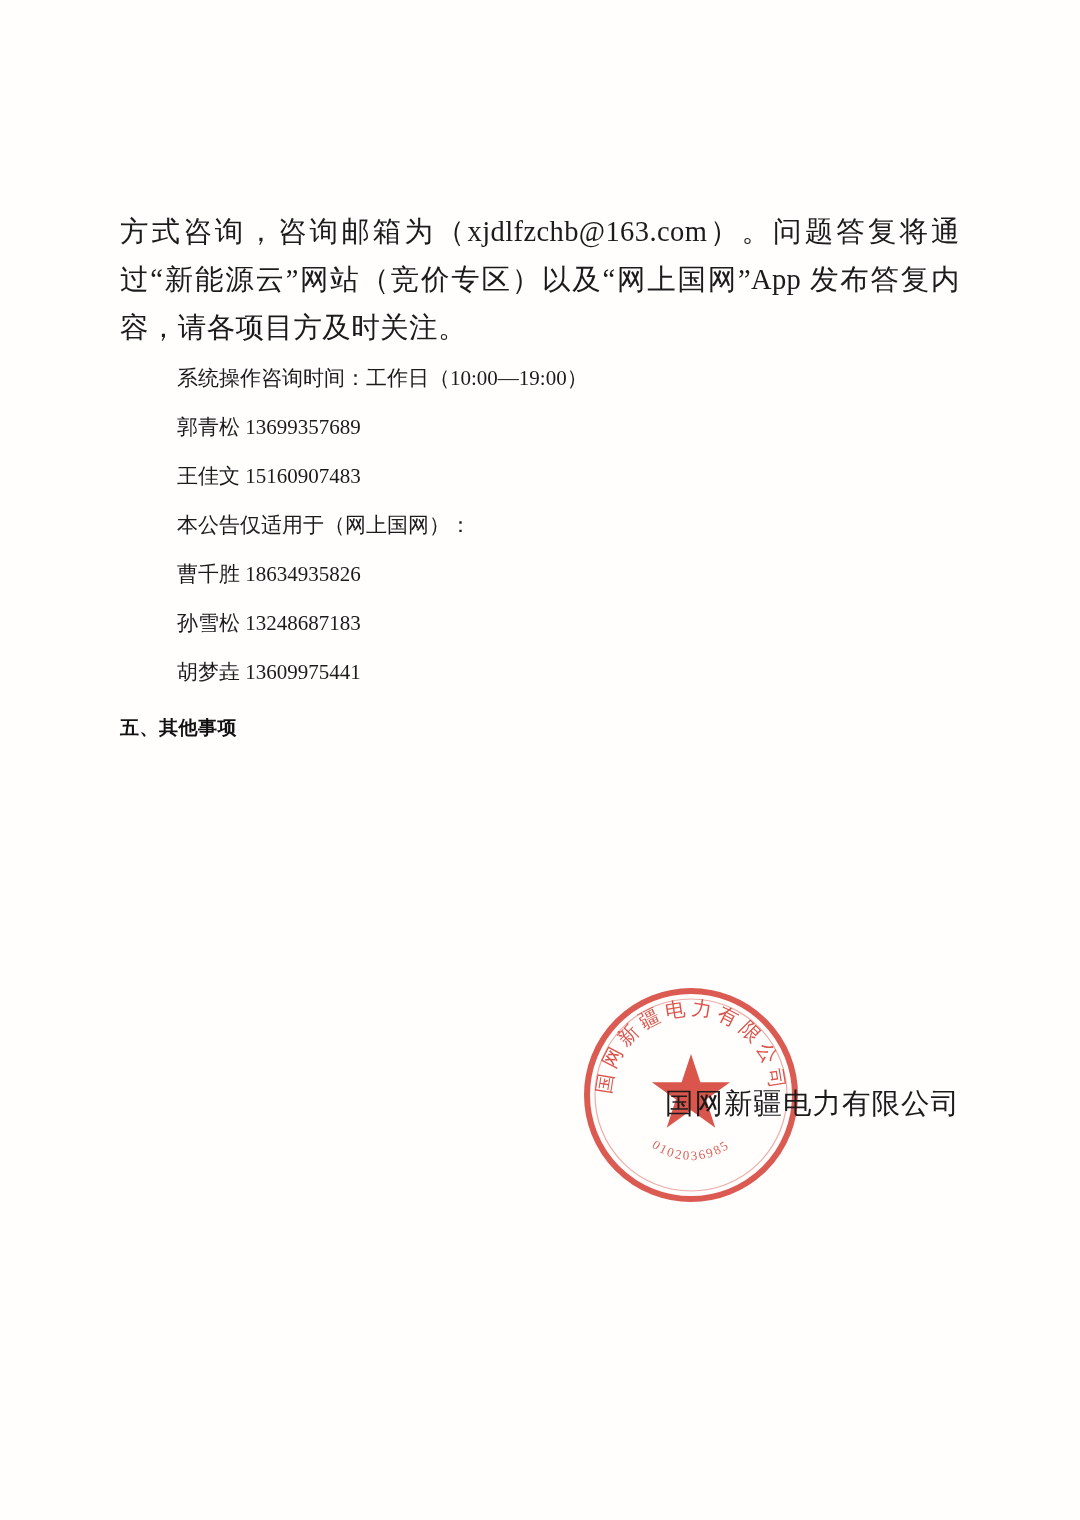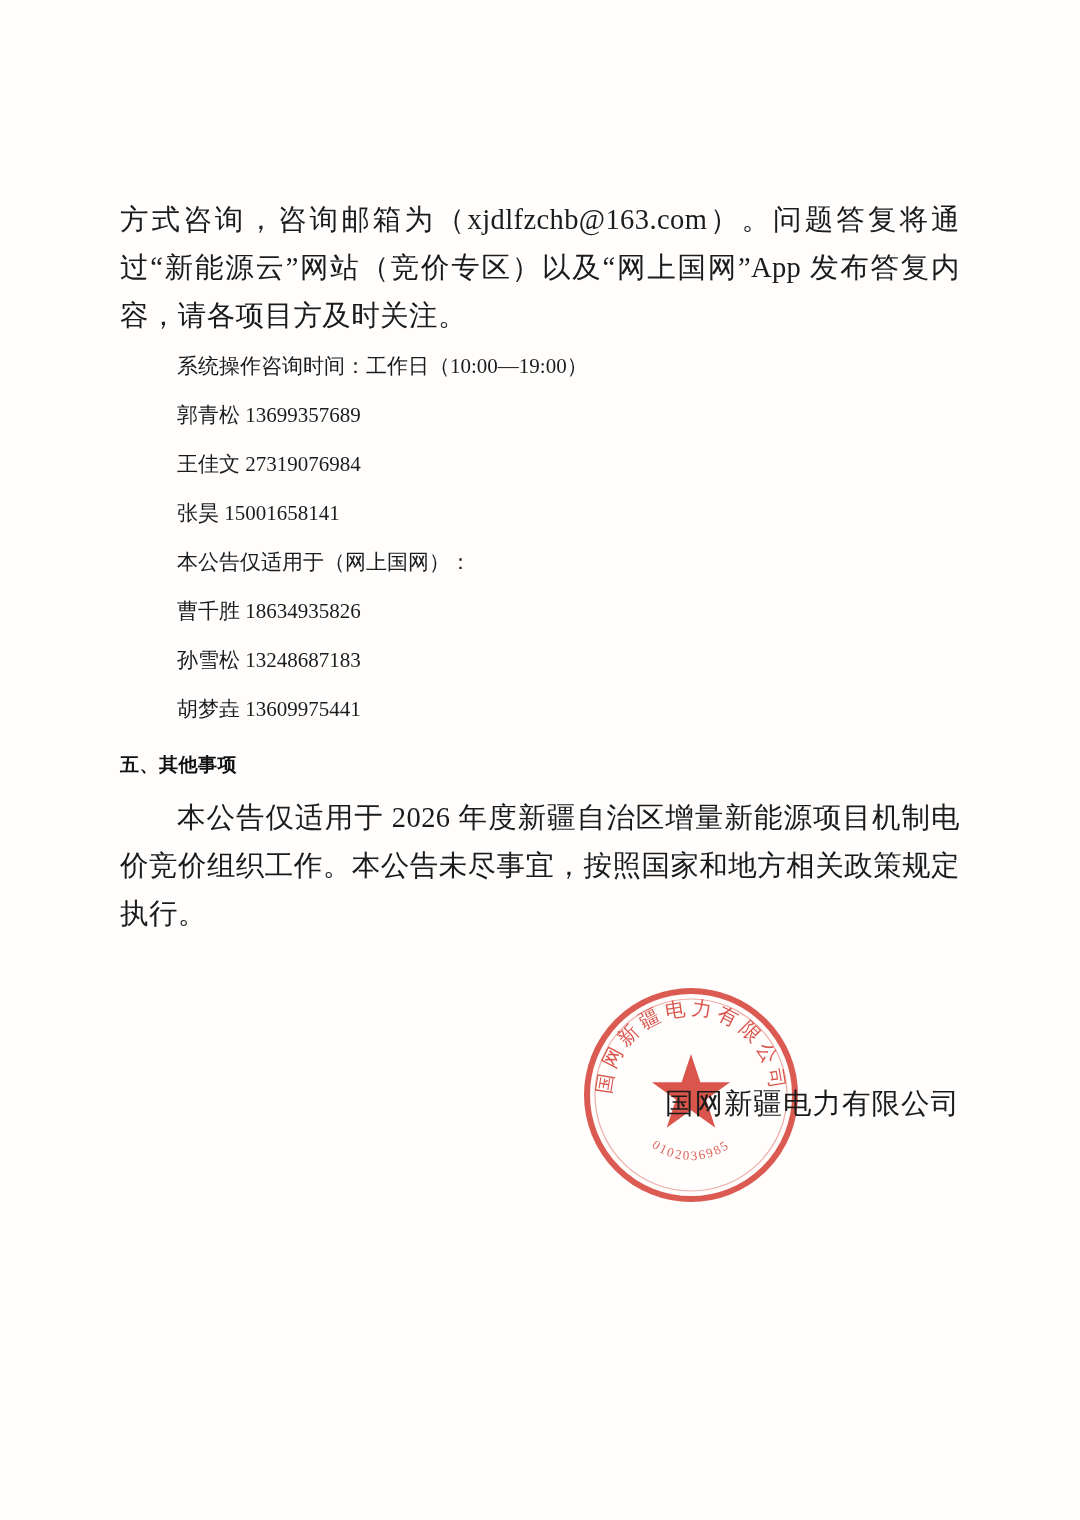"方式咨询，咨询邮箱为（xjdlfzchb@163.com）。问题答复将通过“新能" .para { margin: 0 0 2px 0 -> 12px 0 2px 0 }
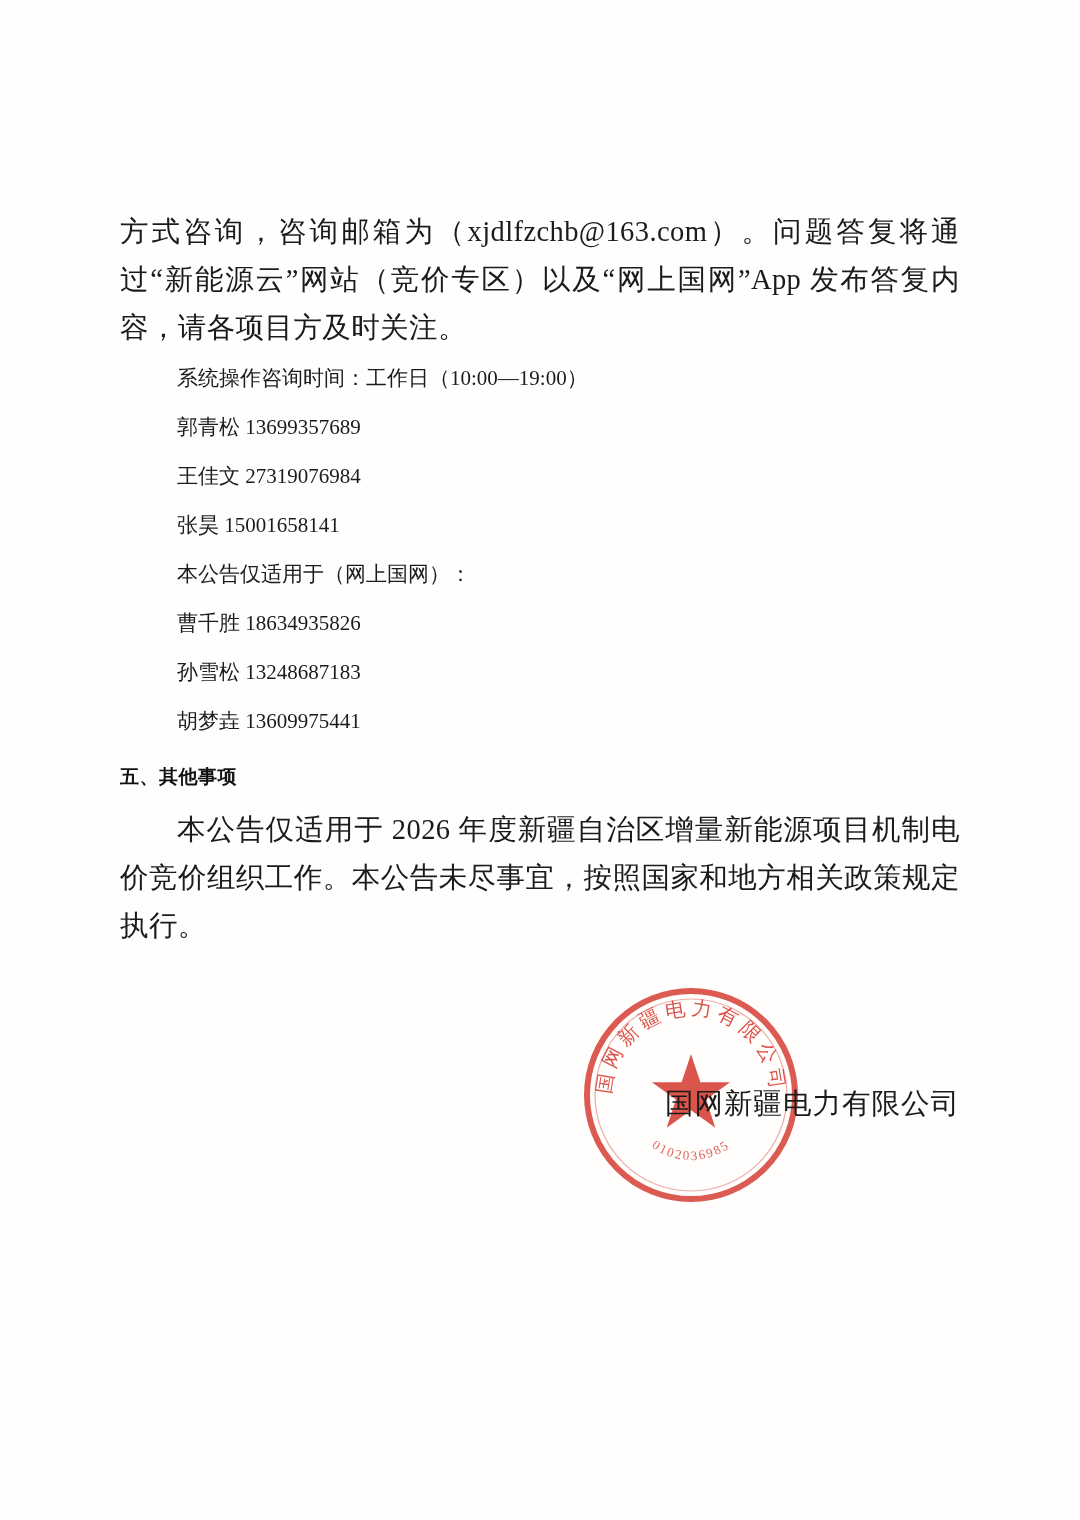"王佳文 27319076984" p.list-line { text: 27319076984 -> 15160907483 }
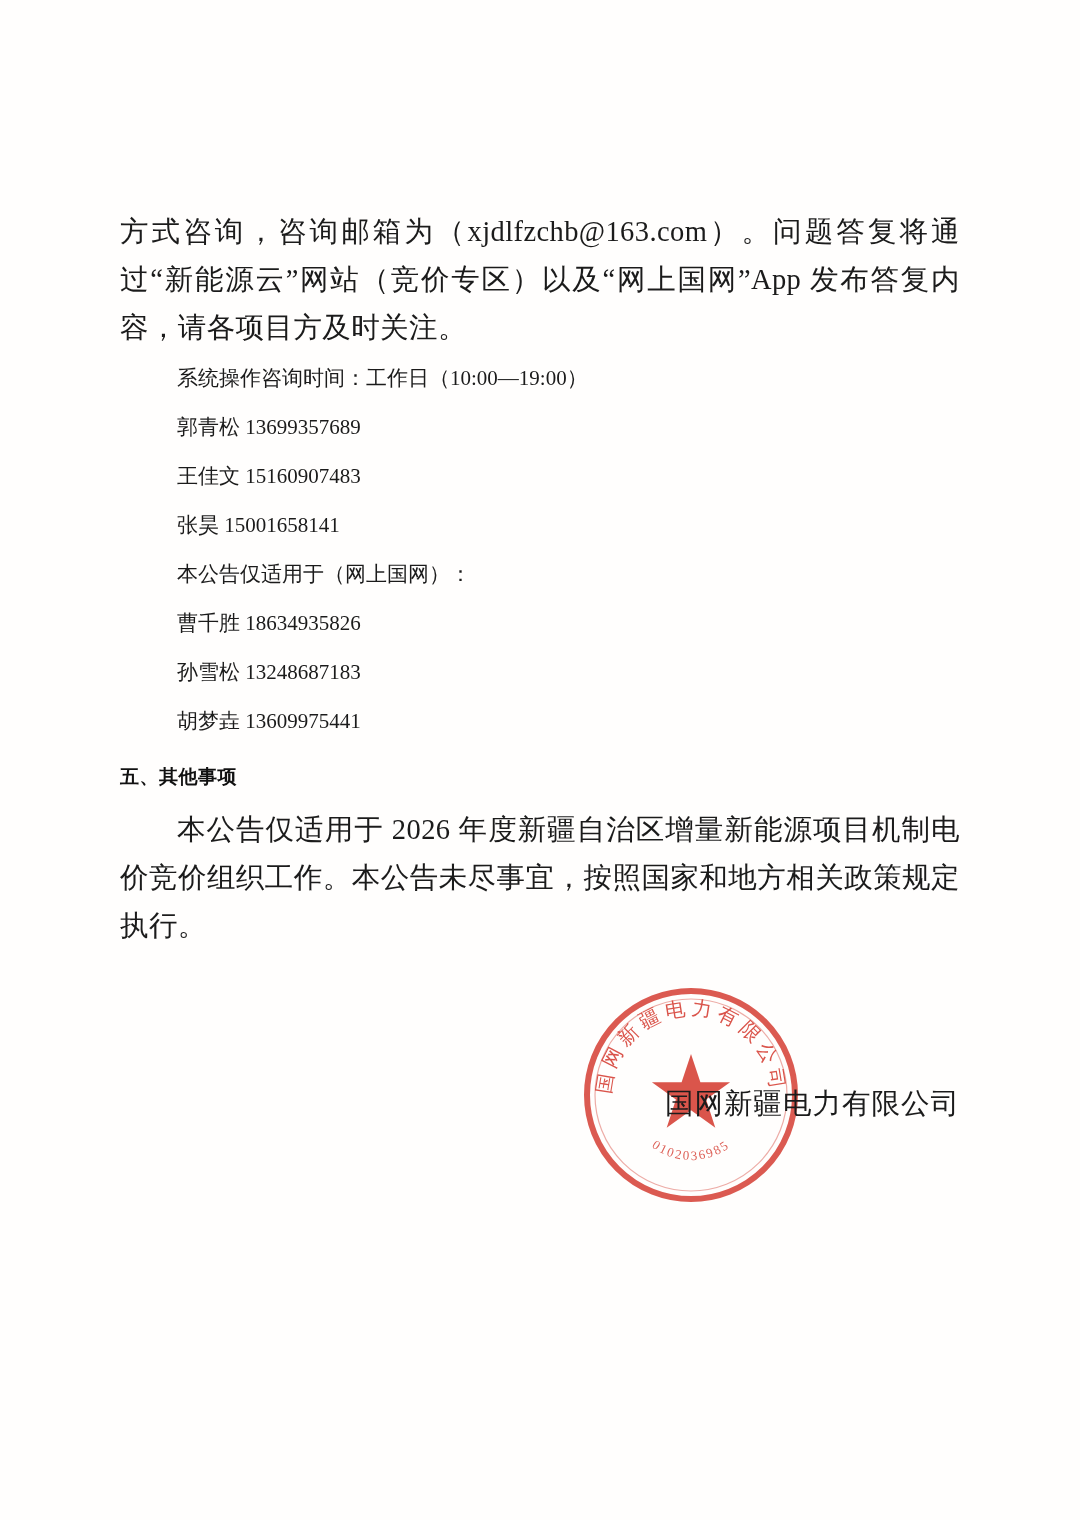"张昊 15001658141" p.list-line { html: <p>张昊 15001658141</p> -> none }
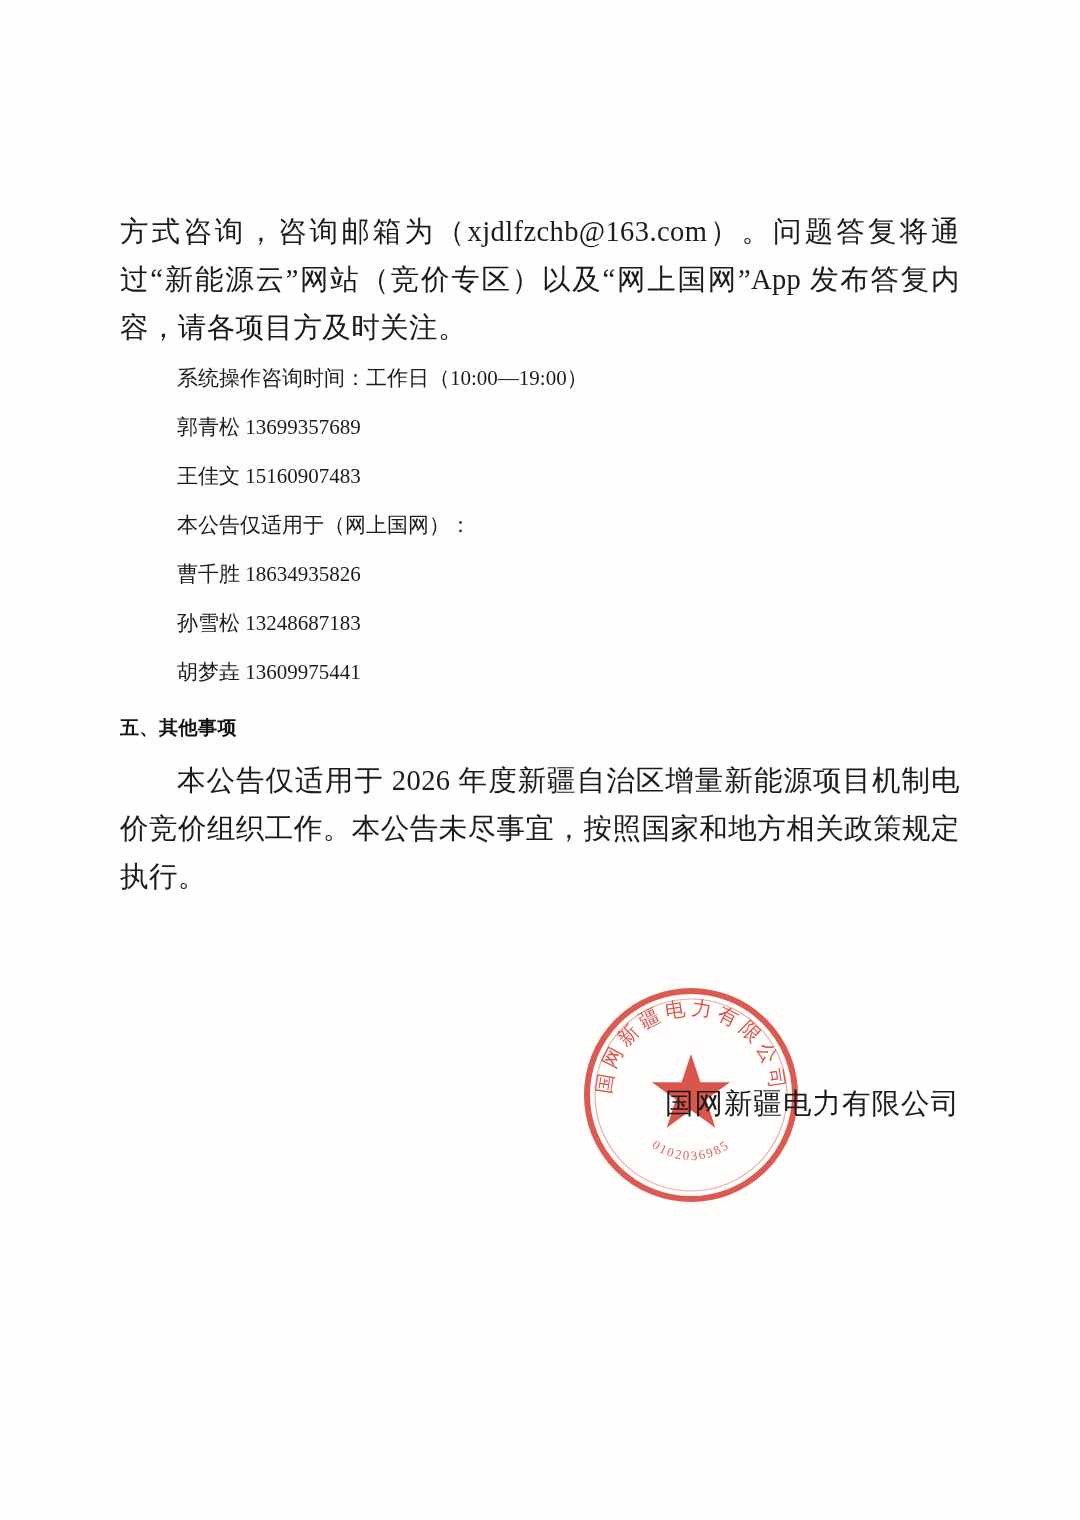"本公告仅适用于 2026" p.para { html: <p>本公告仅适用于 2026 年度新疆自治区增量新能源项目机制电价竞价组织工作。本公告未尽事宜，按照国家和地方相关政策规定执行。</p> -> none }
